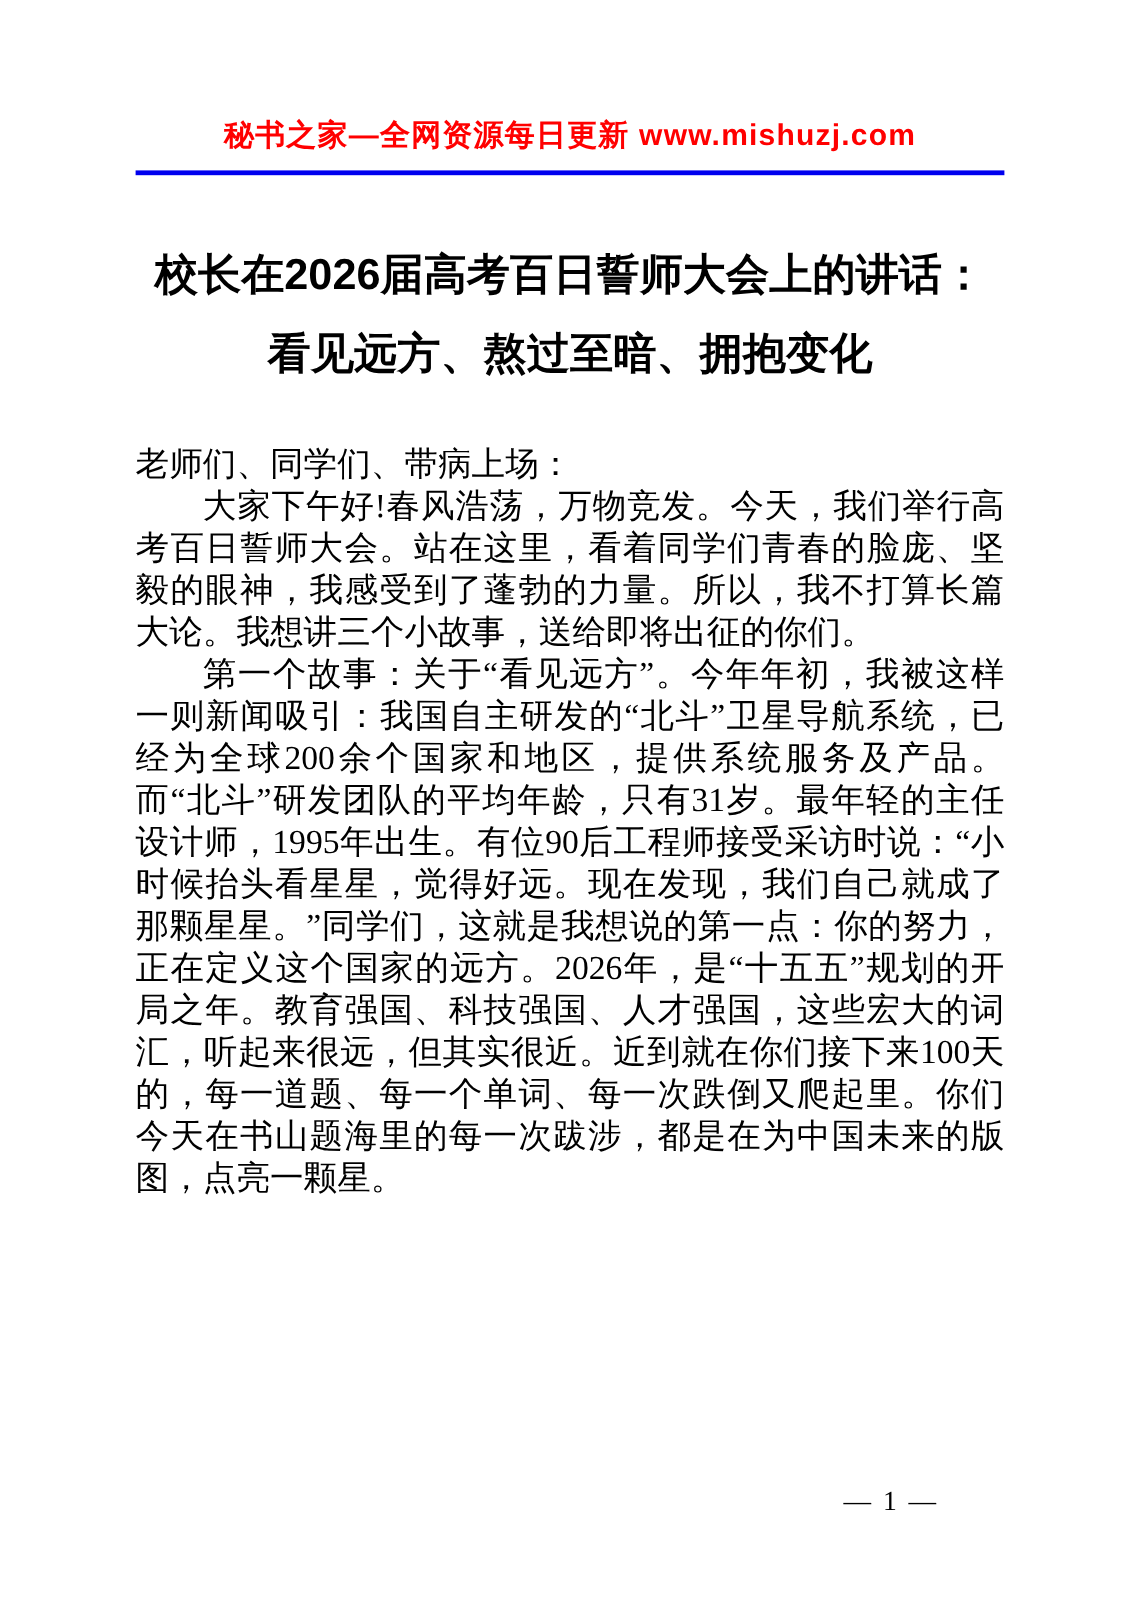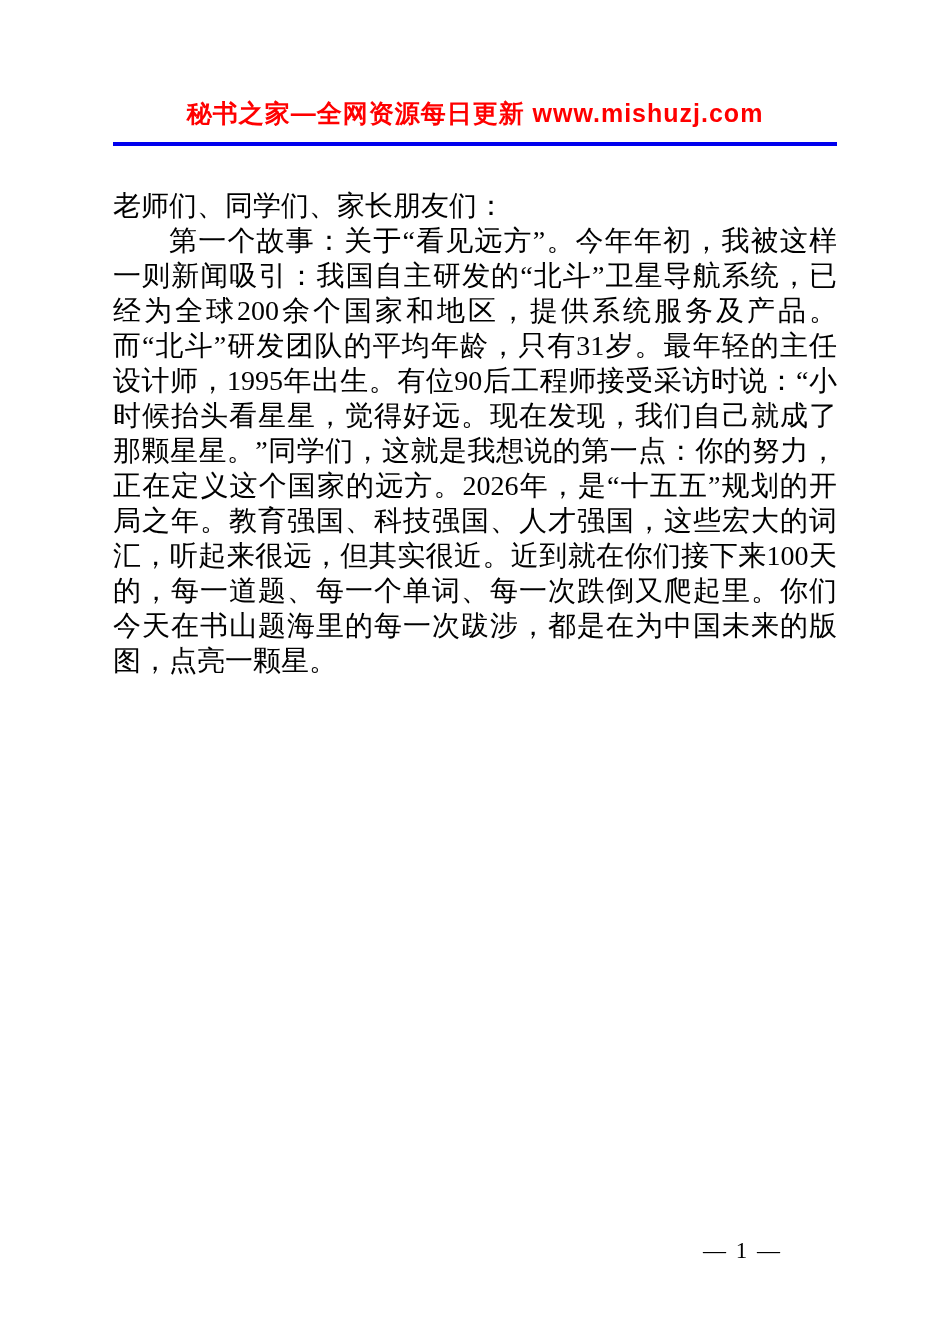"校长在2026届高考百日誓师大会上的讲话：" div.doc-title { html: none -> <div> <div>校长在2026届高考百日誓师大会上的讲话：</div> <div>看见远方、熬过至暗、拥抱变化</div> </div> }
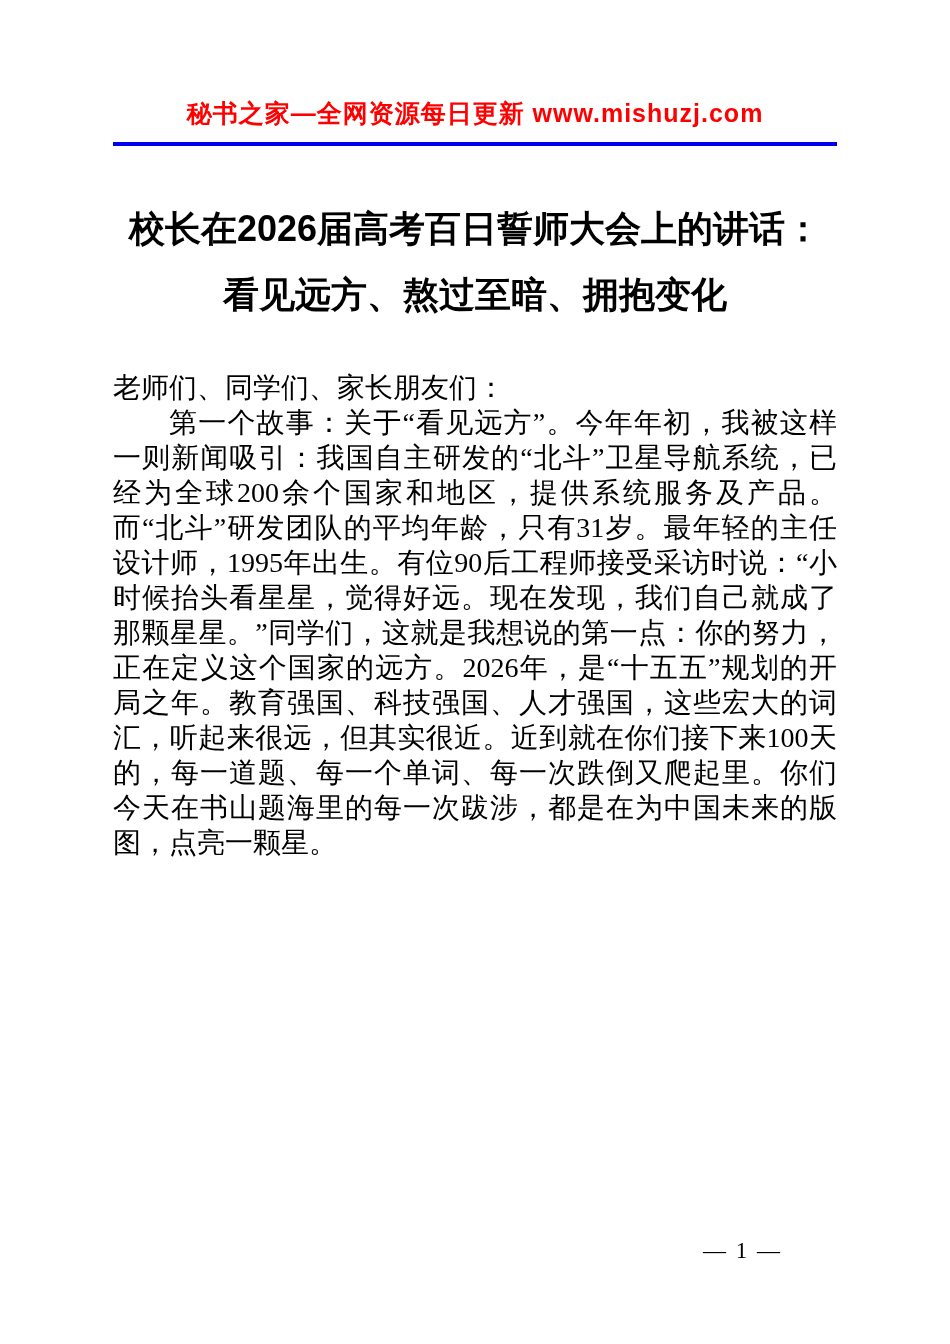"老师们、同学们、家长朋友们：" span { text: 家长朋友们 -> 带病上场 }
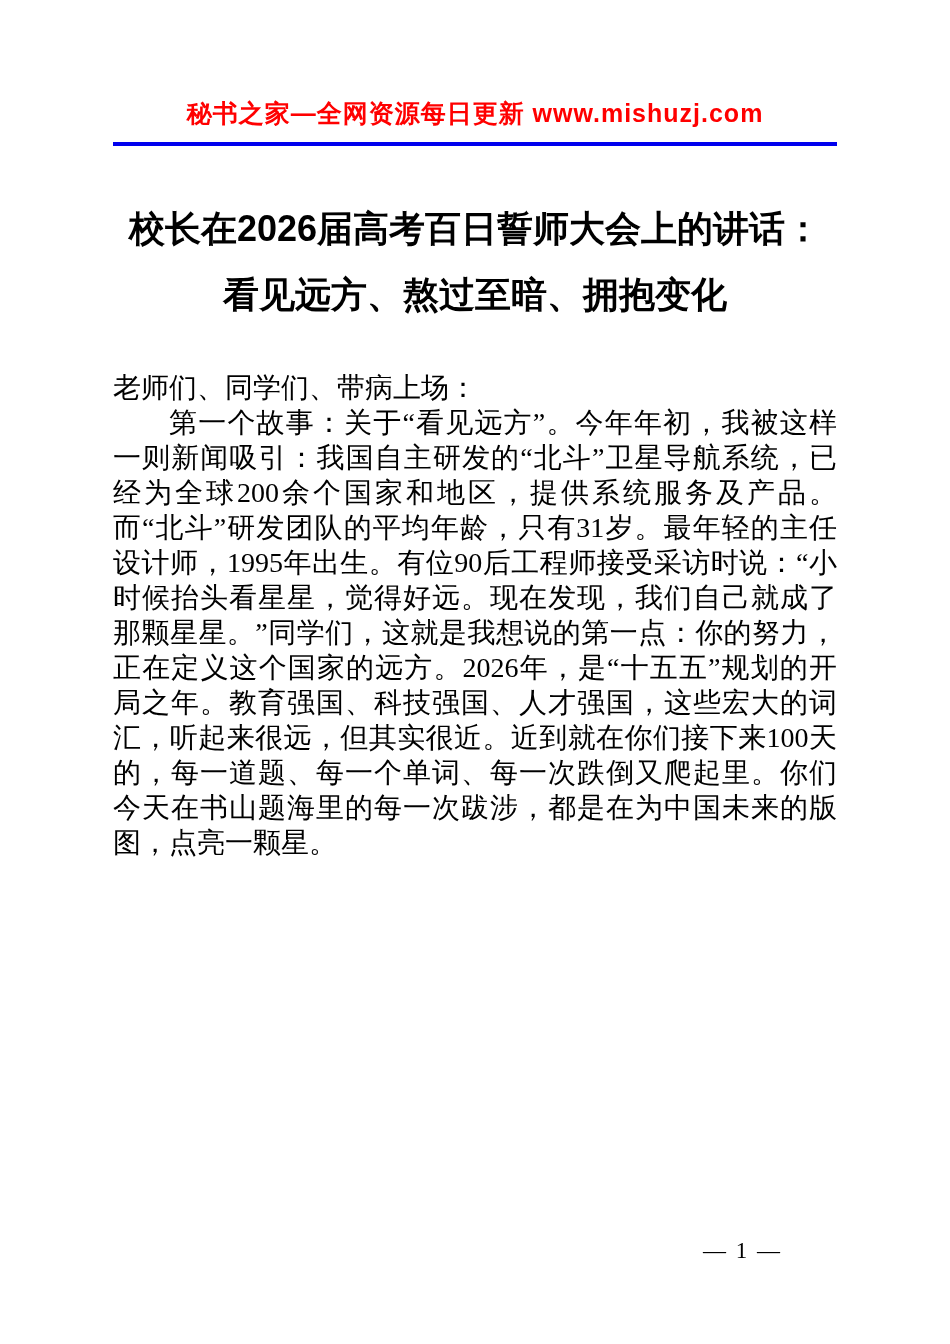"大家下午好!春风浩荡，万物竞发。今天，我们举行高考百日誓师大会。站在这里，看着同" p.indent { html: none -> <p><span>大家下午好!春风浩荡，万物竞发。今天，我们举行高考百日誓师大会。站在这里，看着同学们青春的脸庞、坚毅的眼神，我感受到了蓬勃的力量。所以，我不打算长篇大论。我想讲三个小故事，送给即将出征的你们。</span></p> }
